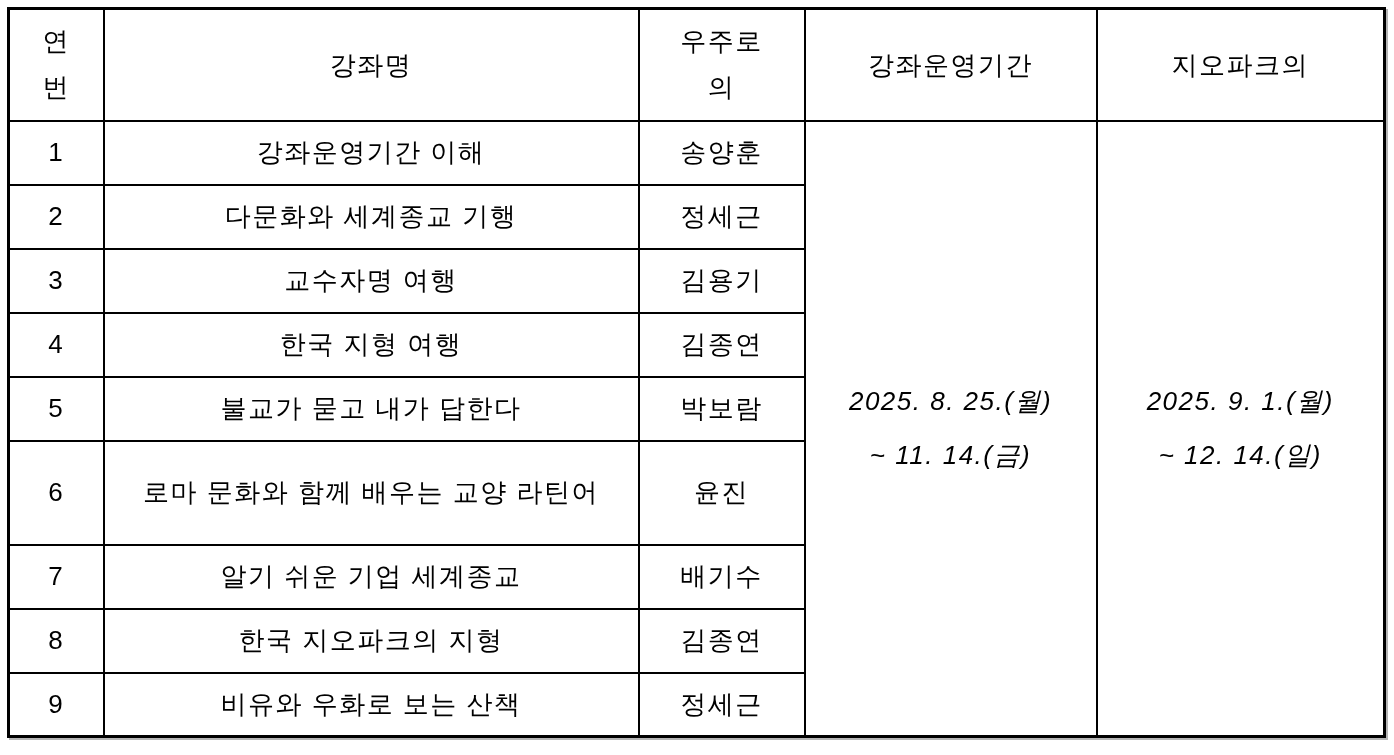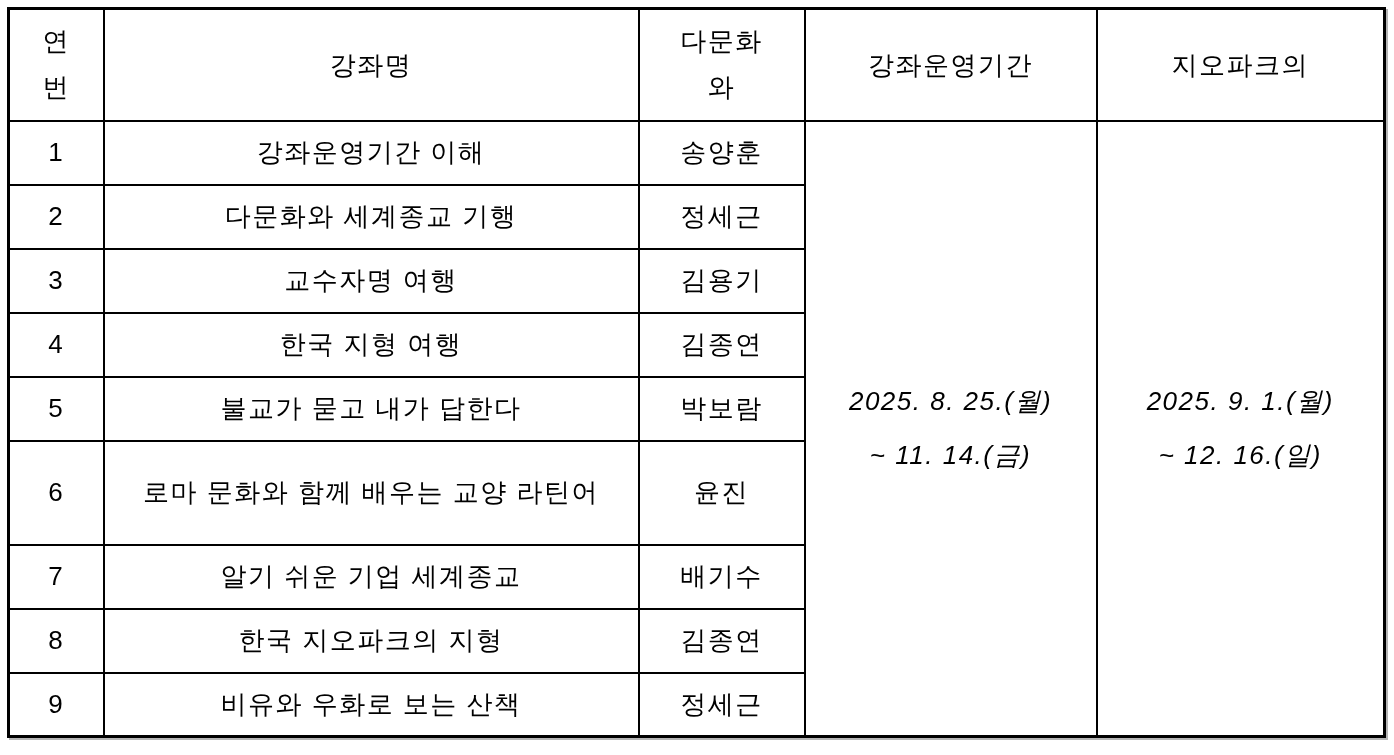"다문화와" span.wrap { text: 다문화와 -> 우주로의 }
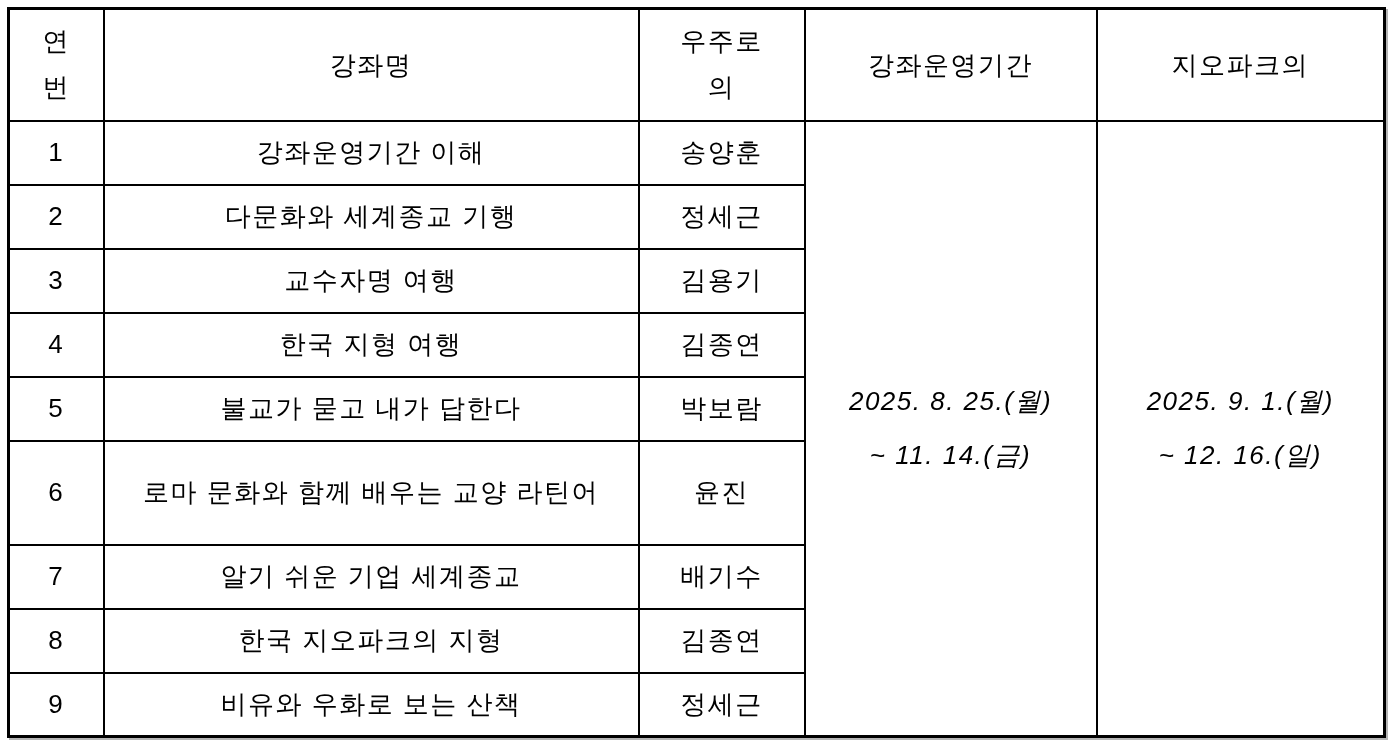"~ 12. 16.(일)" div { text: 16 -> 14 }
